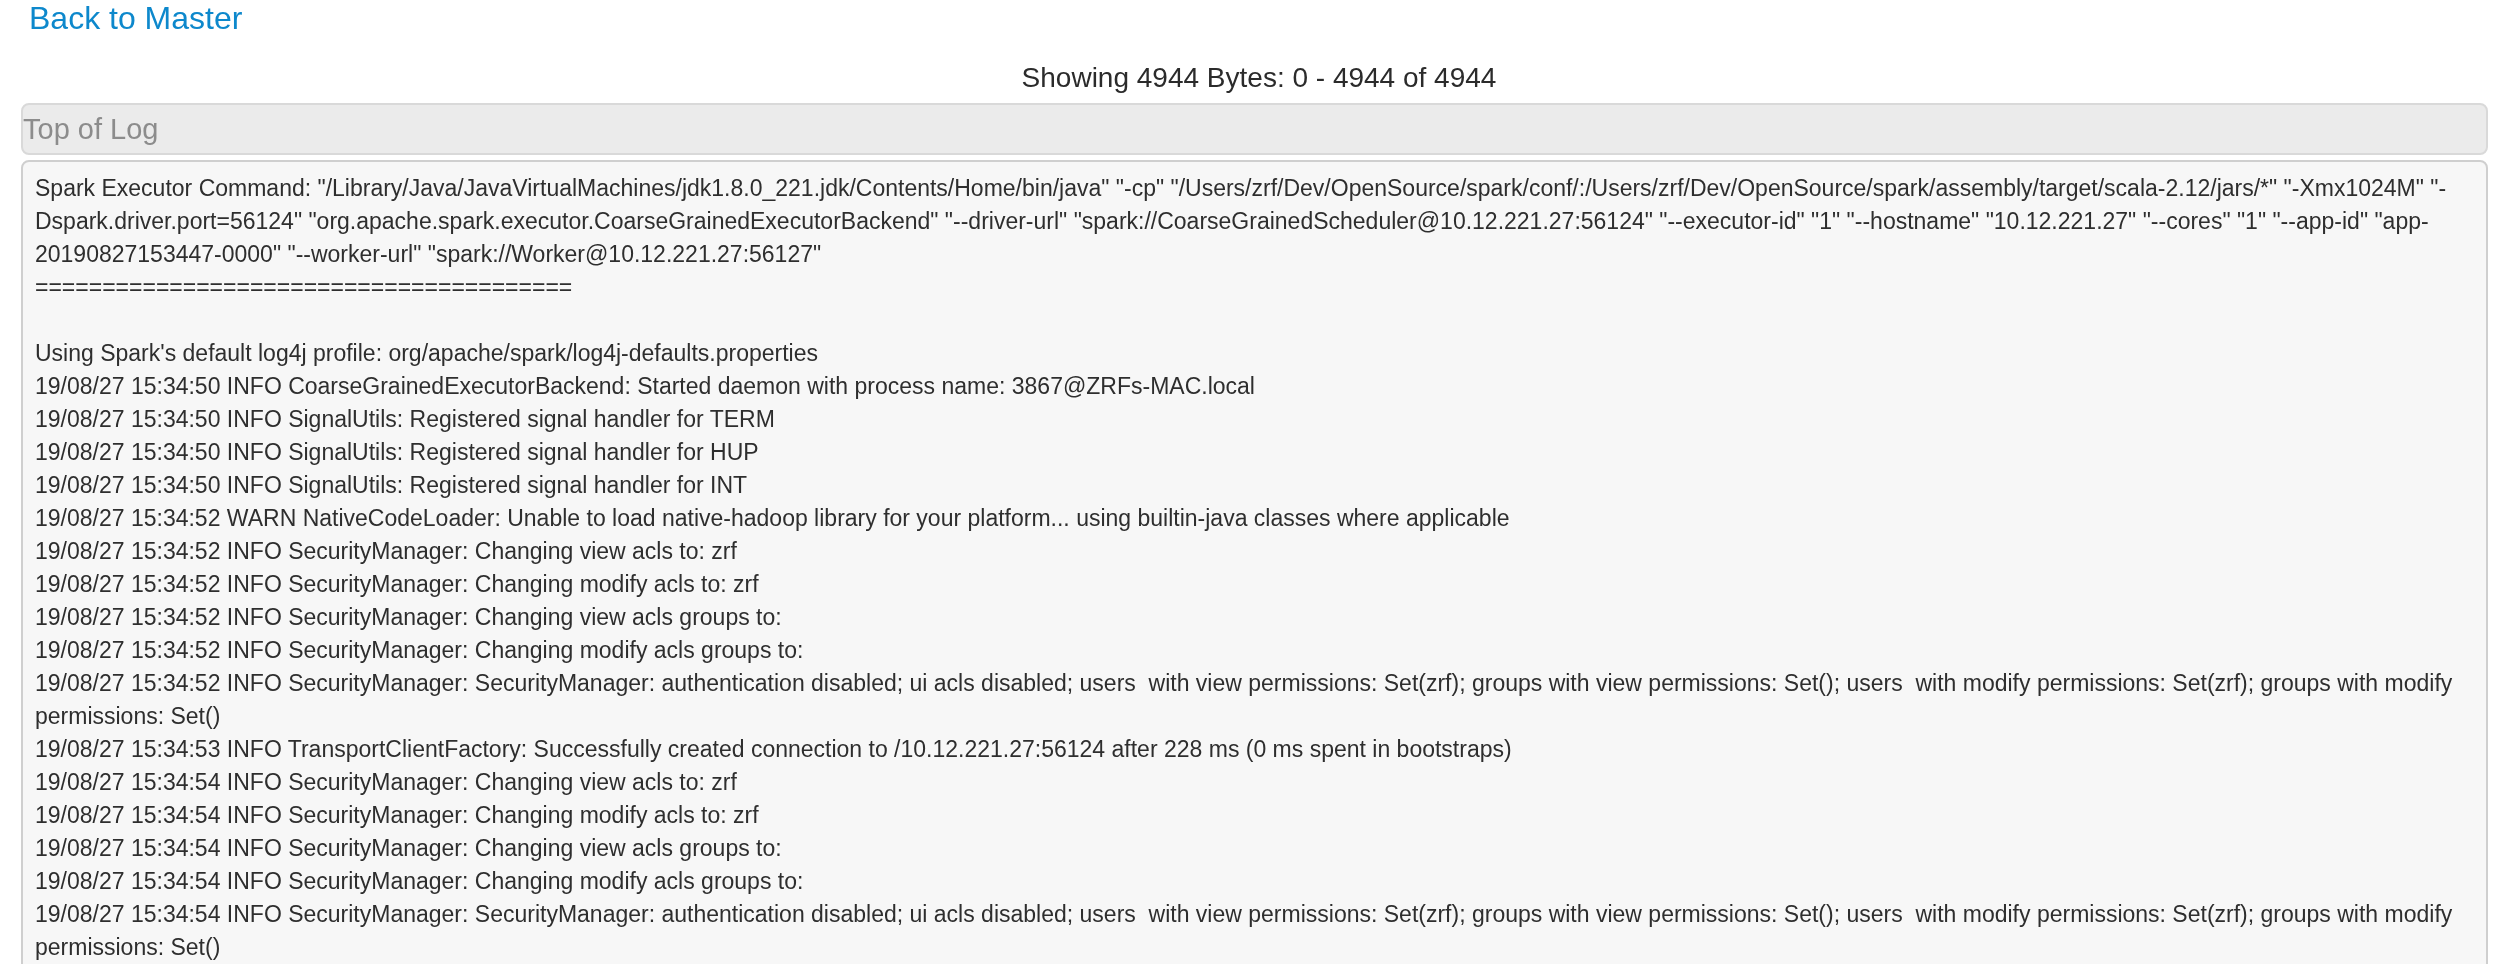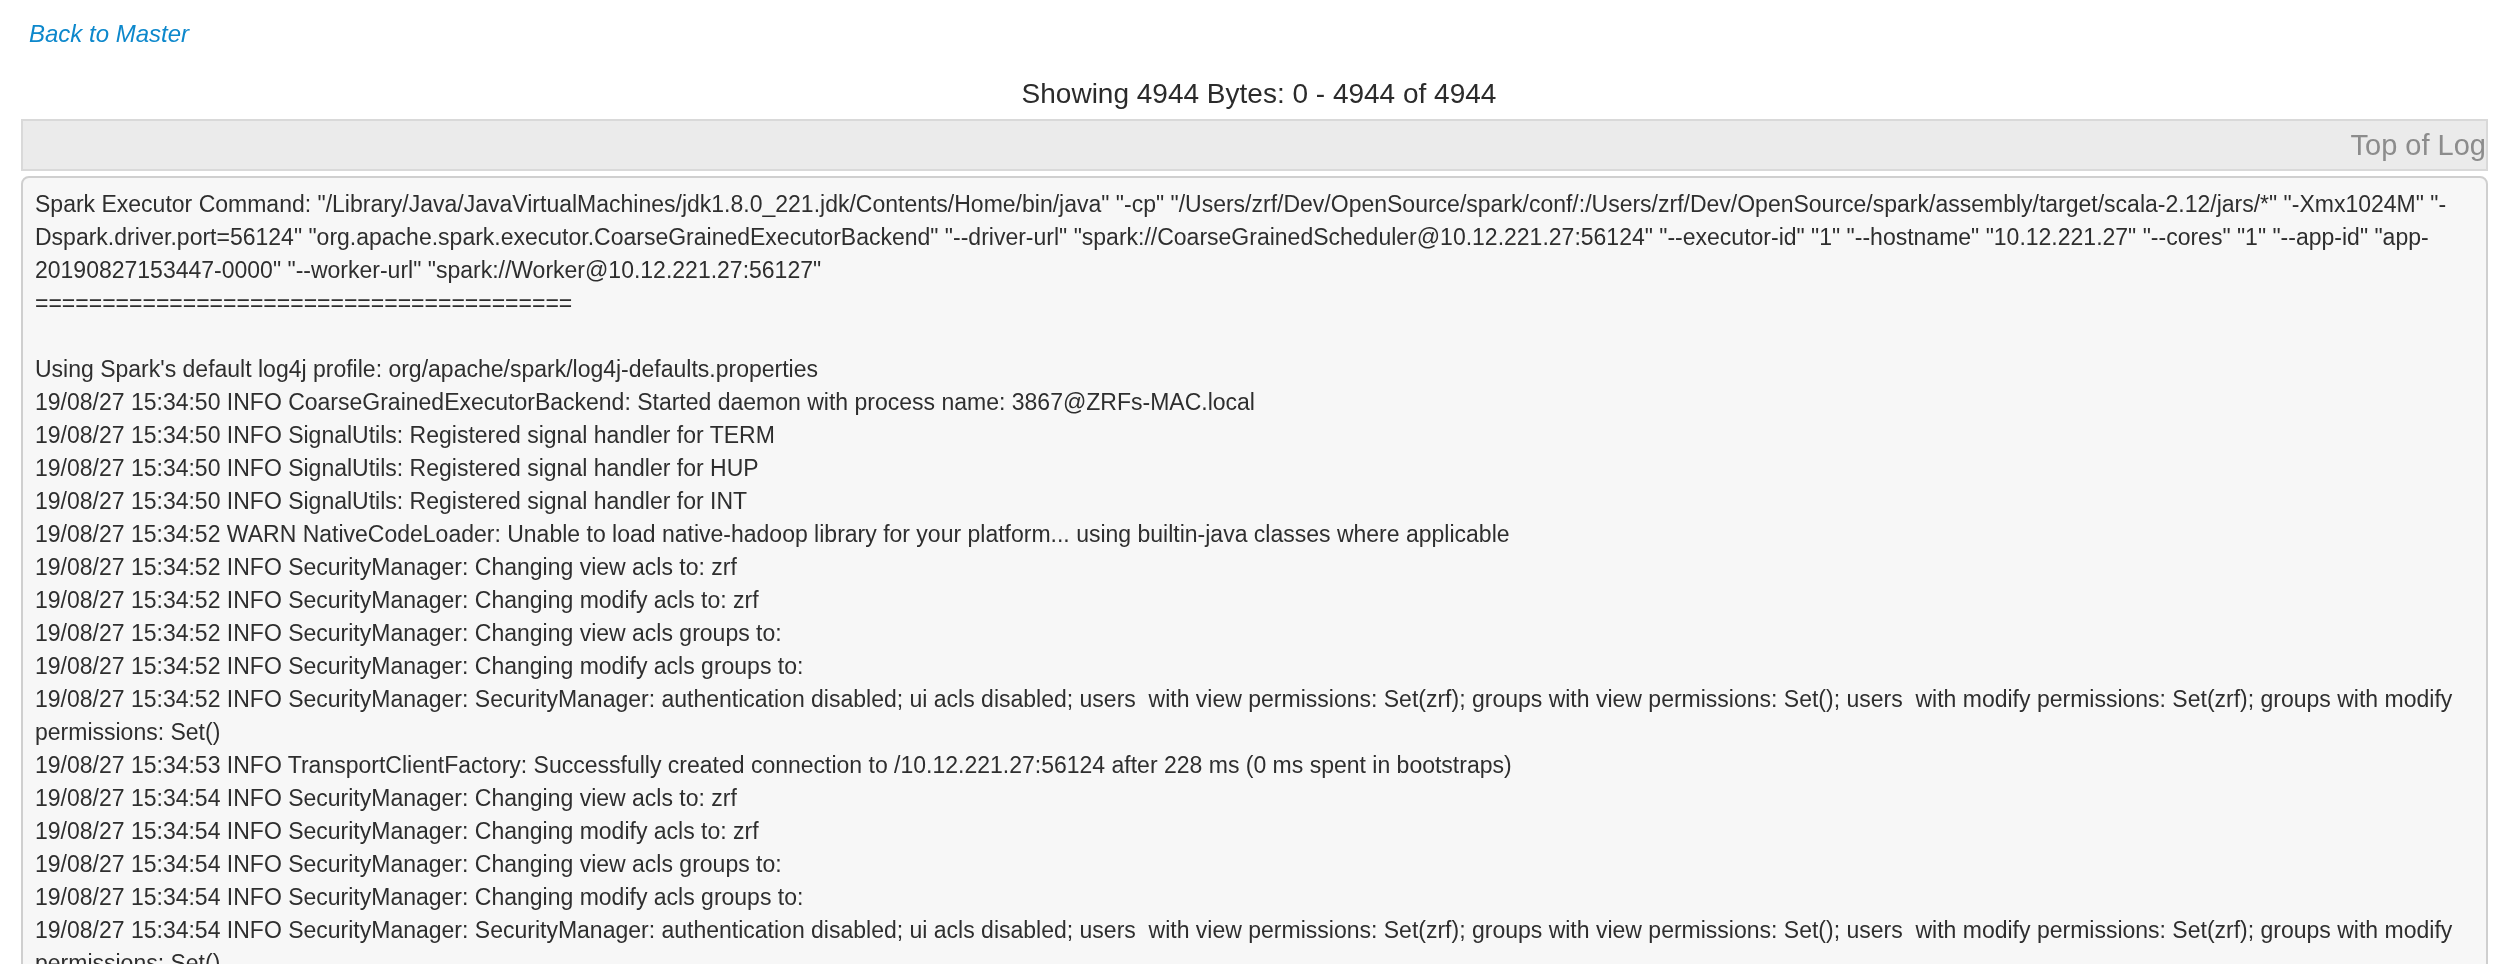"Back to Master" .back-link { font-size: 24px -> 32px; font-style: italic -> none; margin: 19px 0 0 29px -> 3px 0 0 29px }
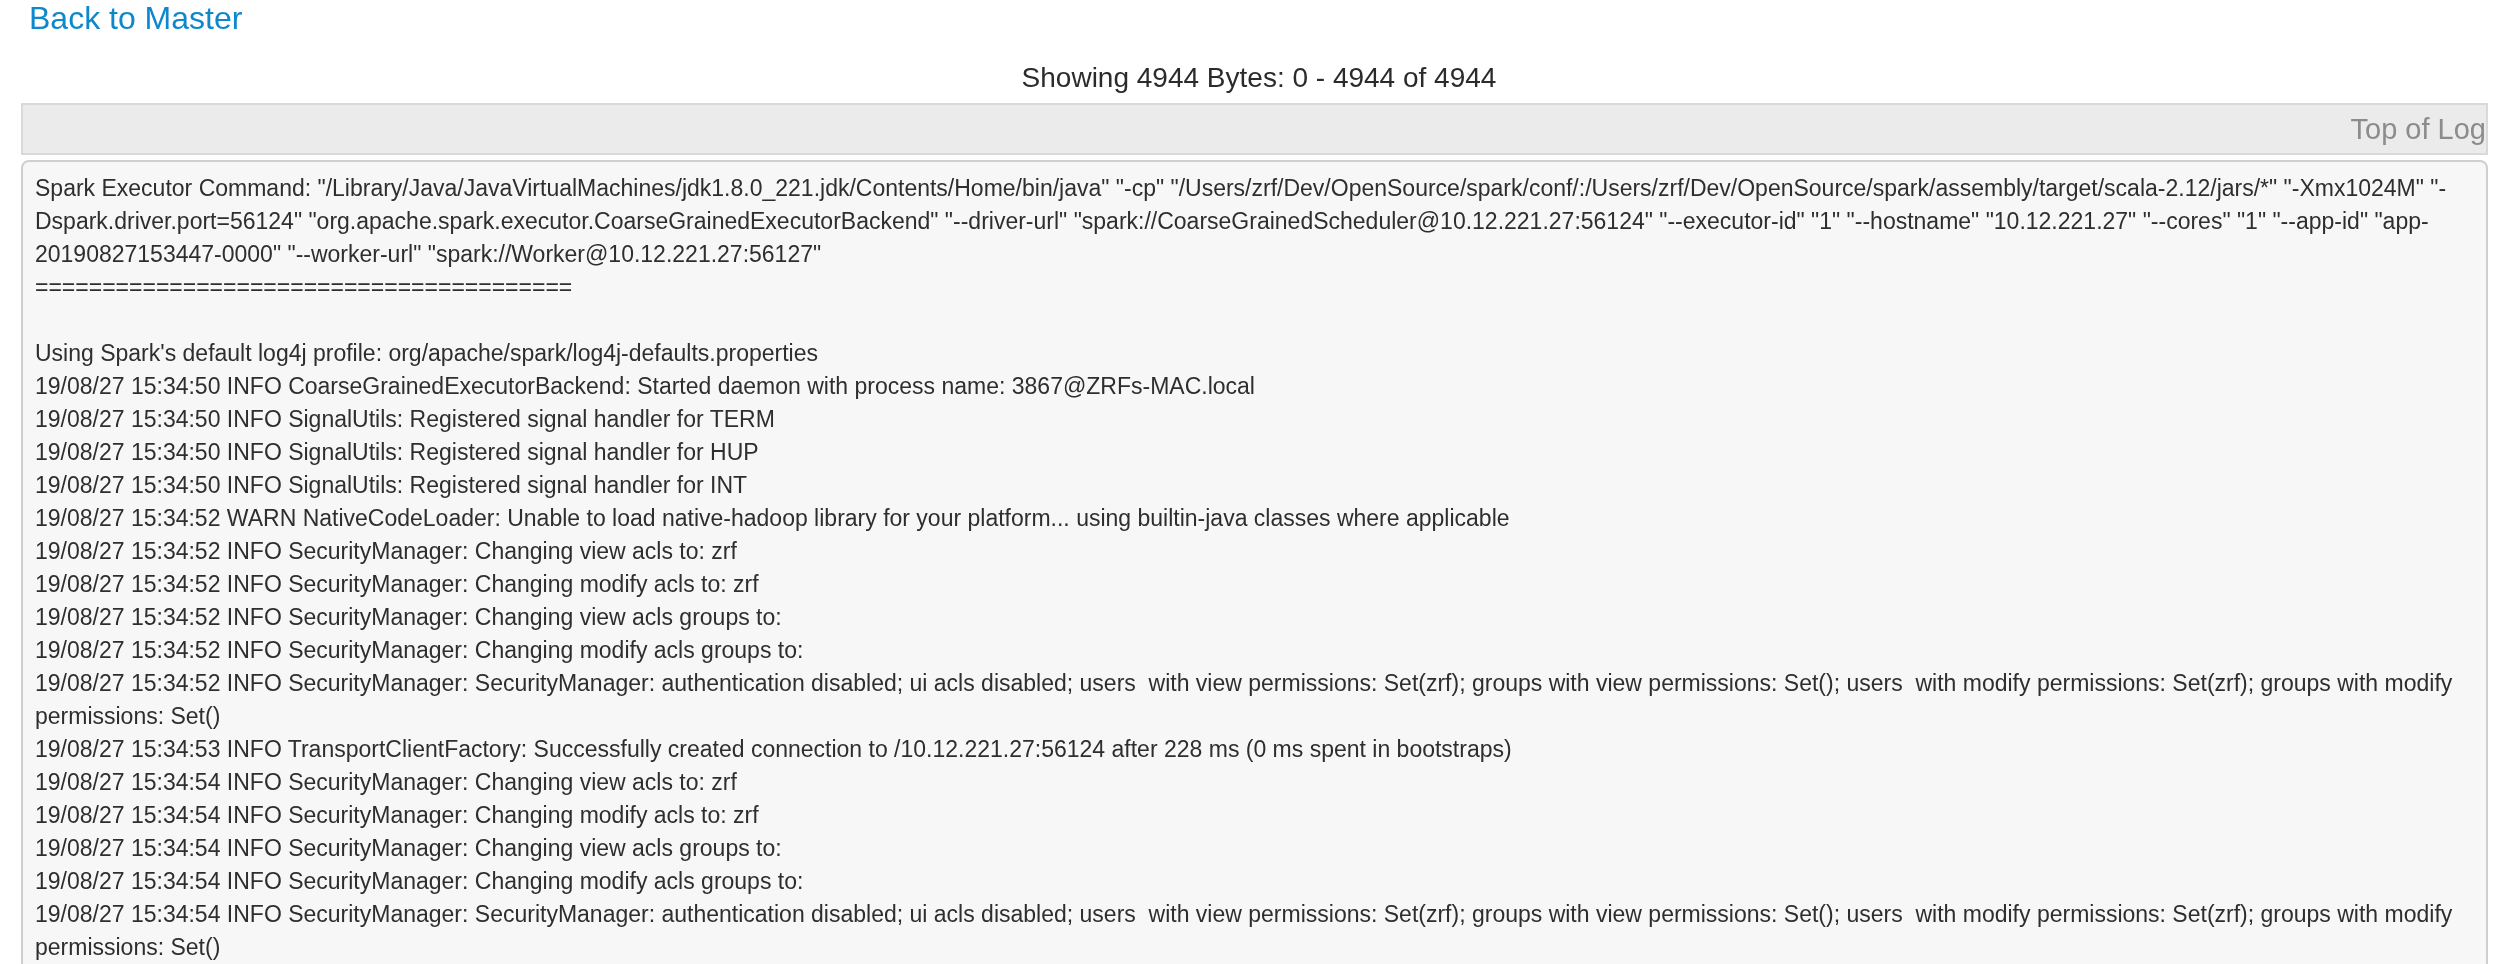"Top of Log" .log-header-bar { border-radius: 0 -> 8px; justify-content: flex-end -> flex-start }
